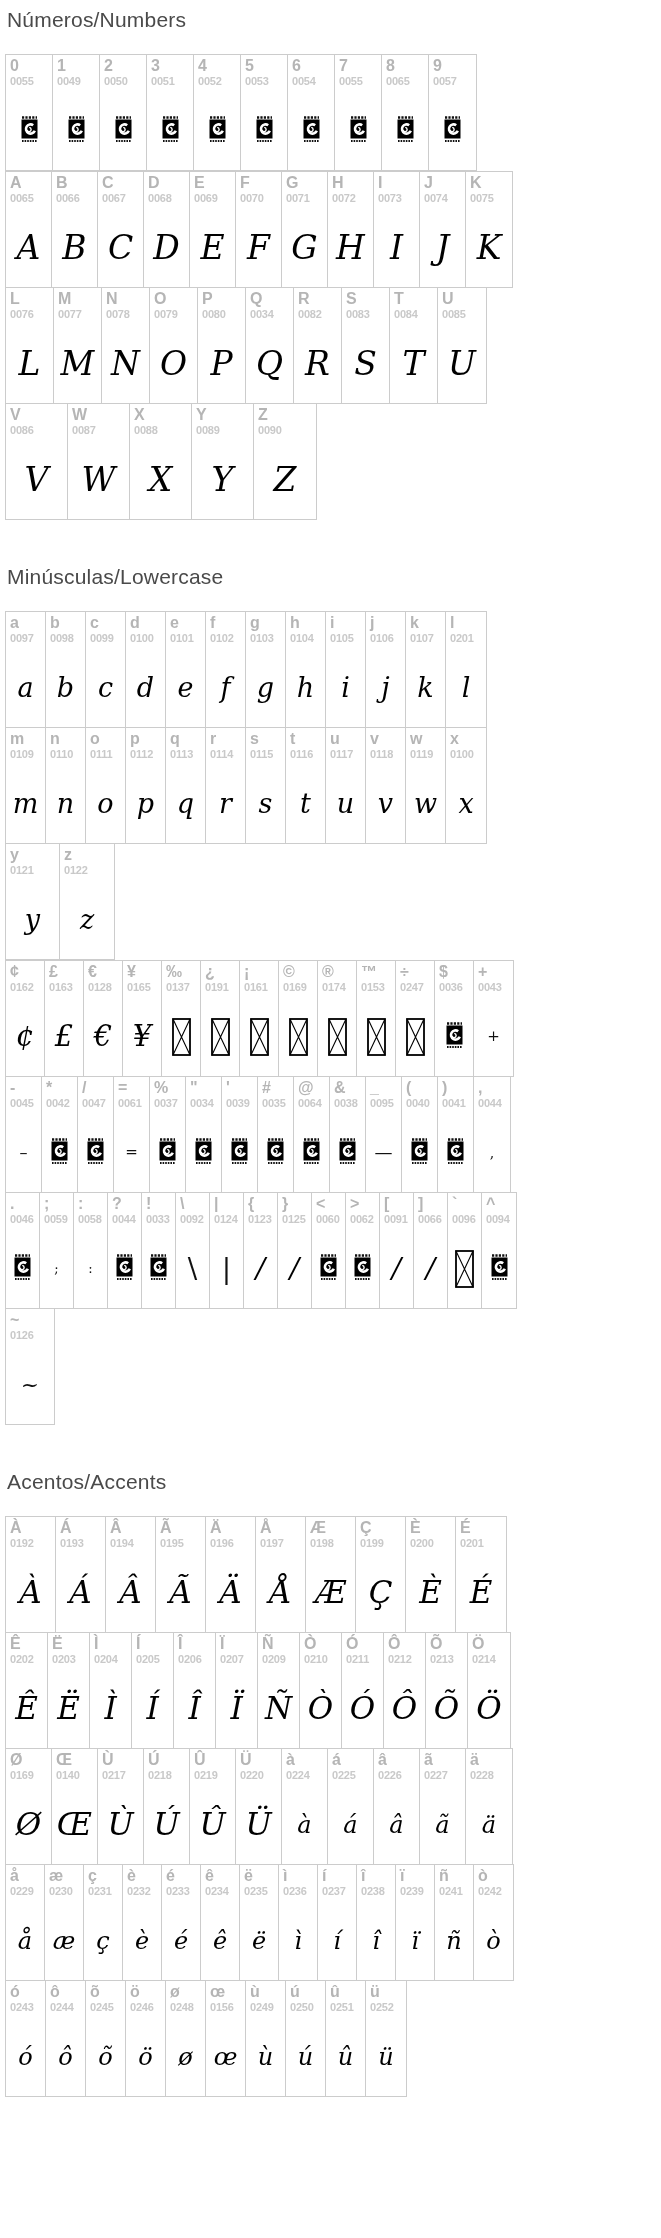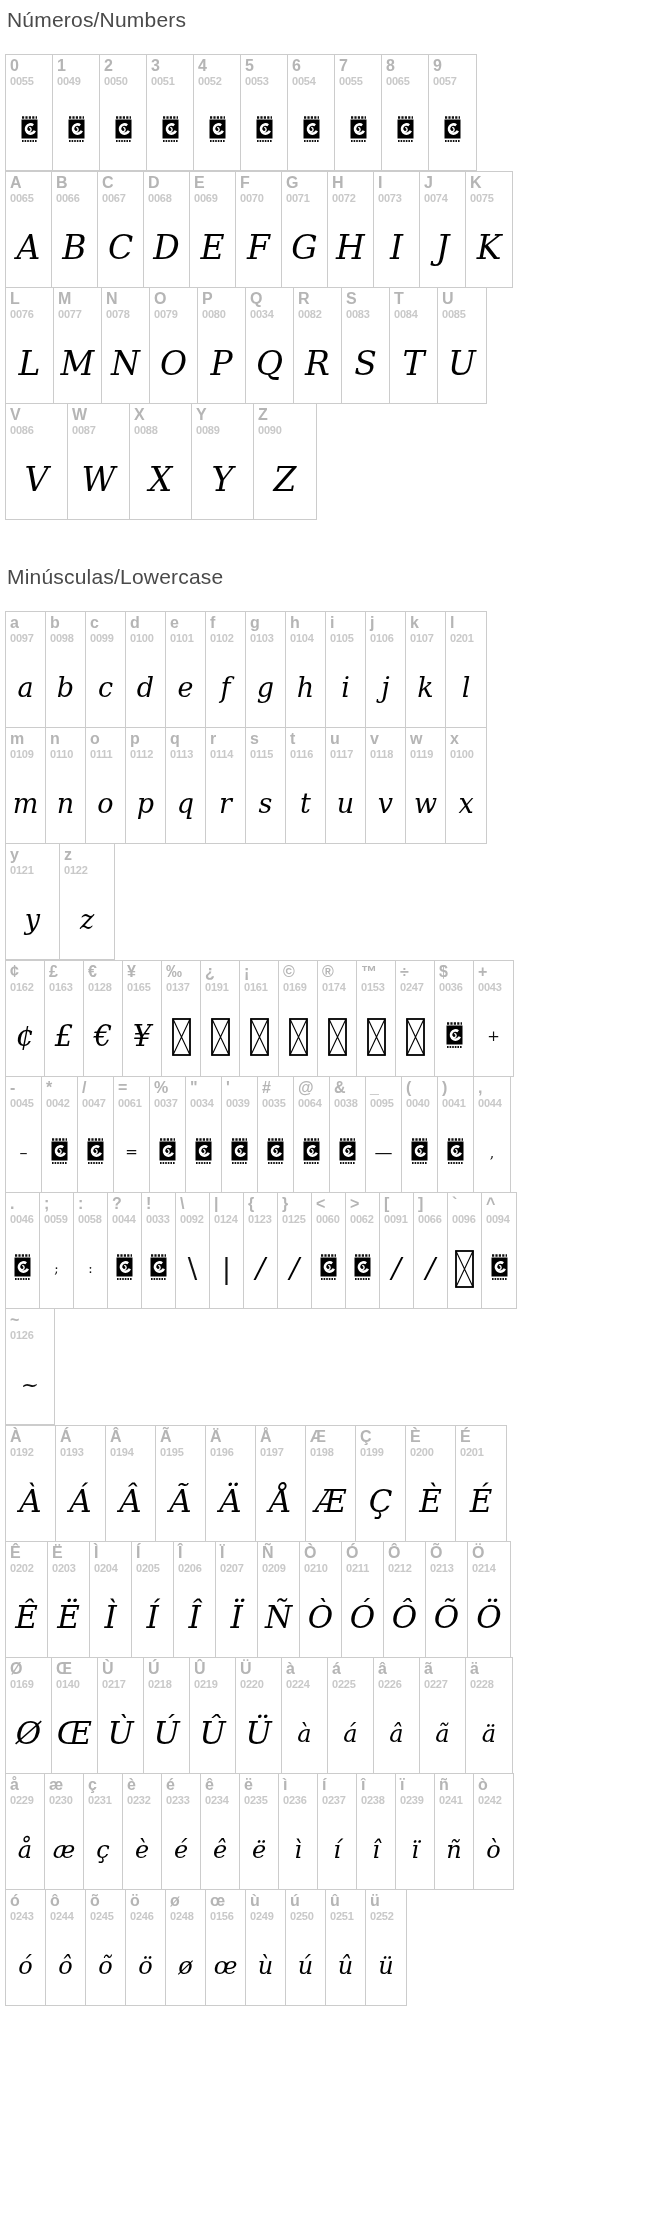"Acentos/Accents" div.section-title { html: none -> <div>Acentos/Accents</div> }
